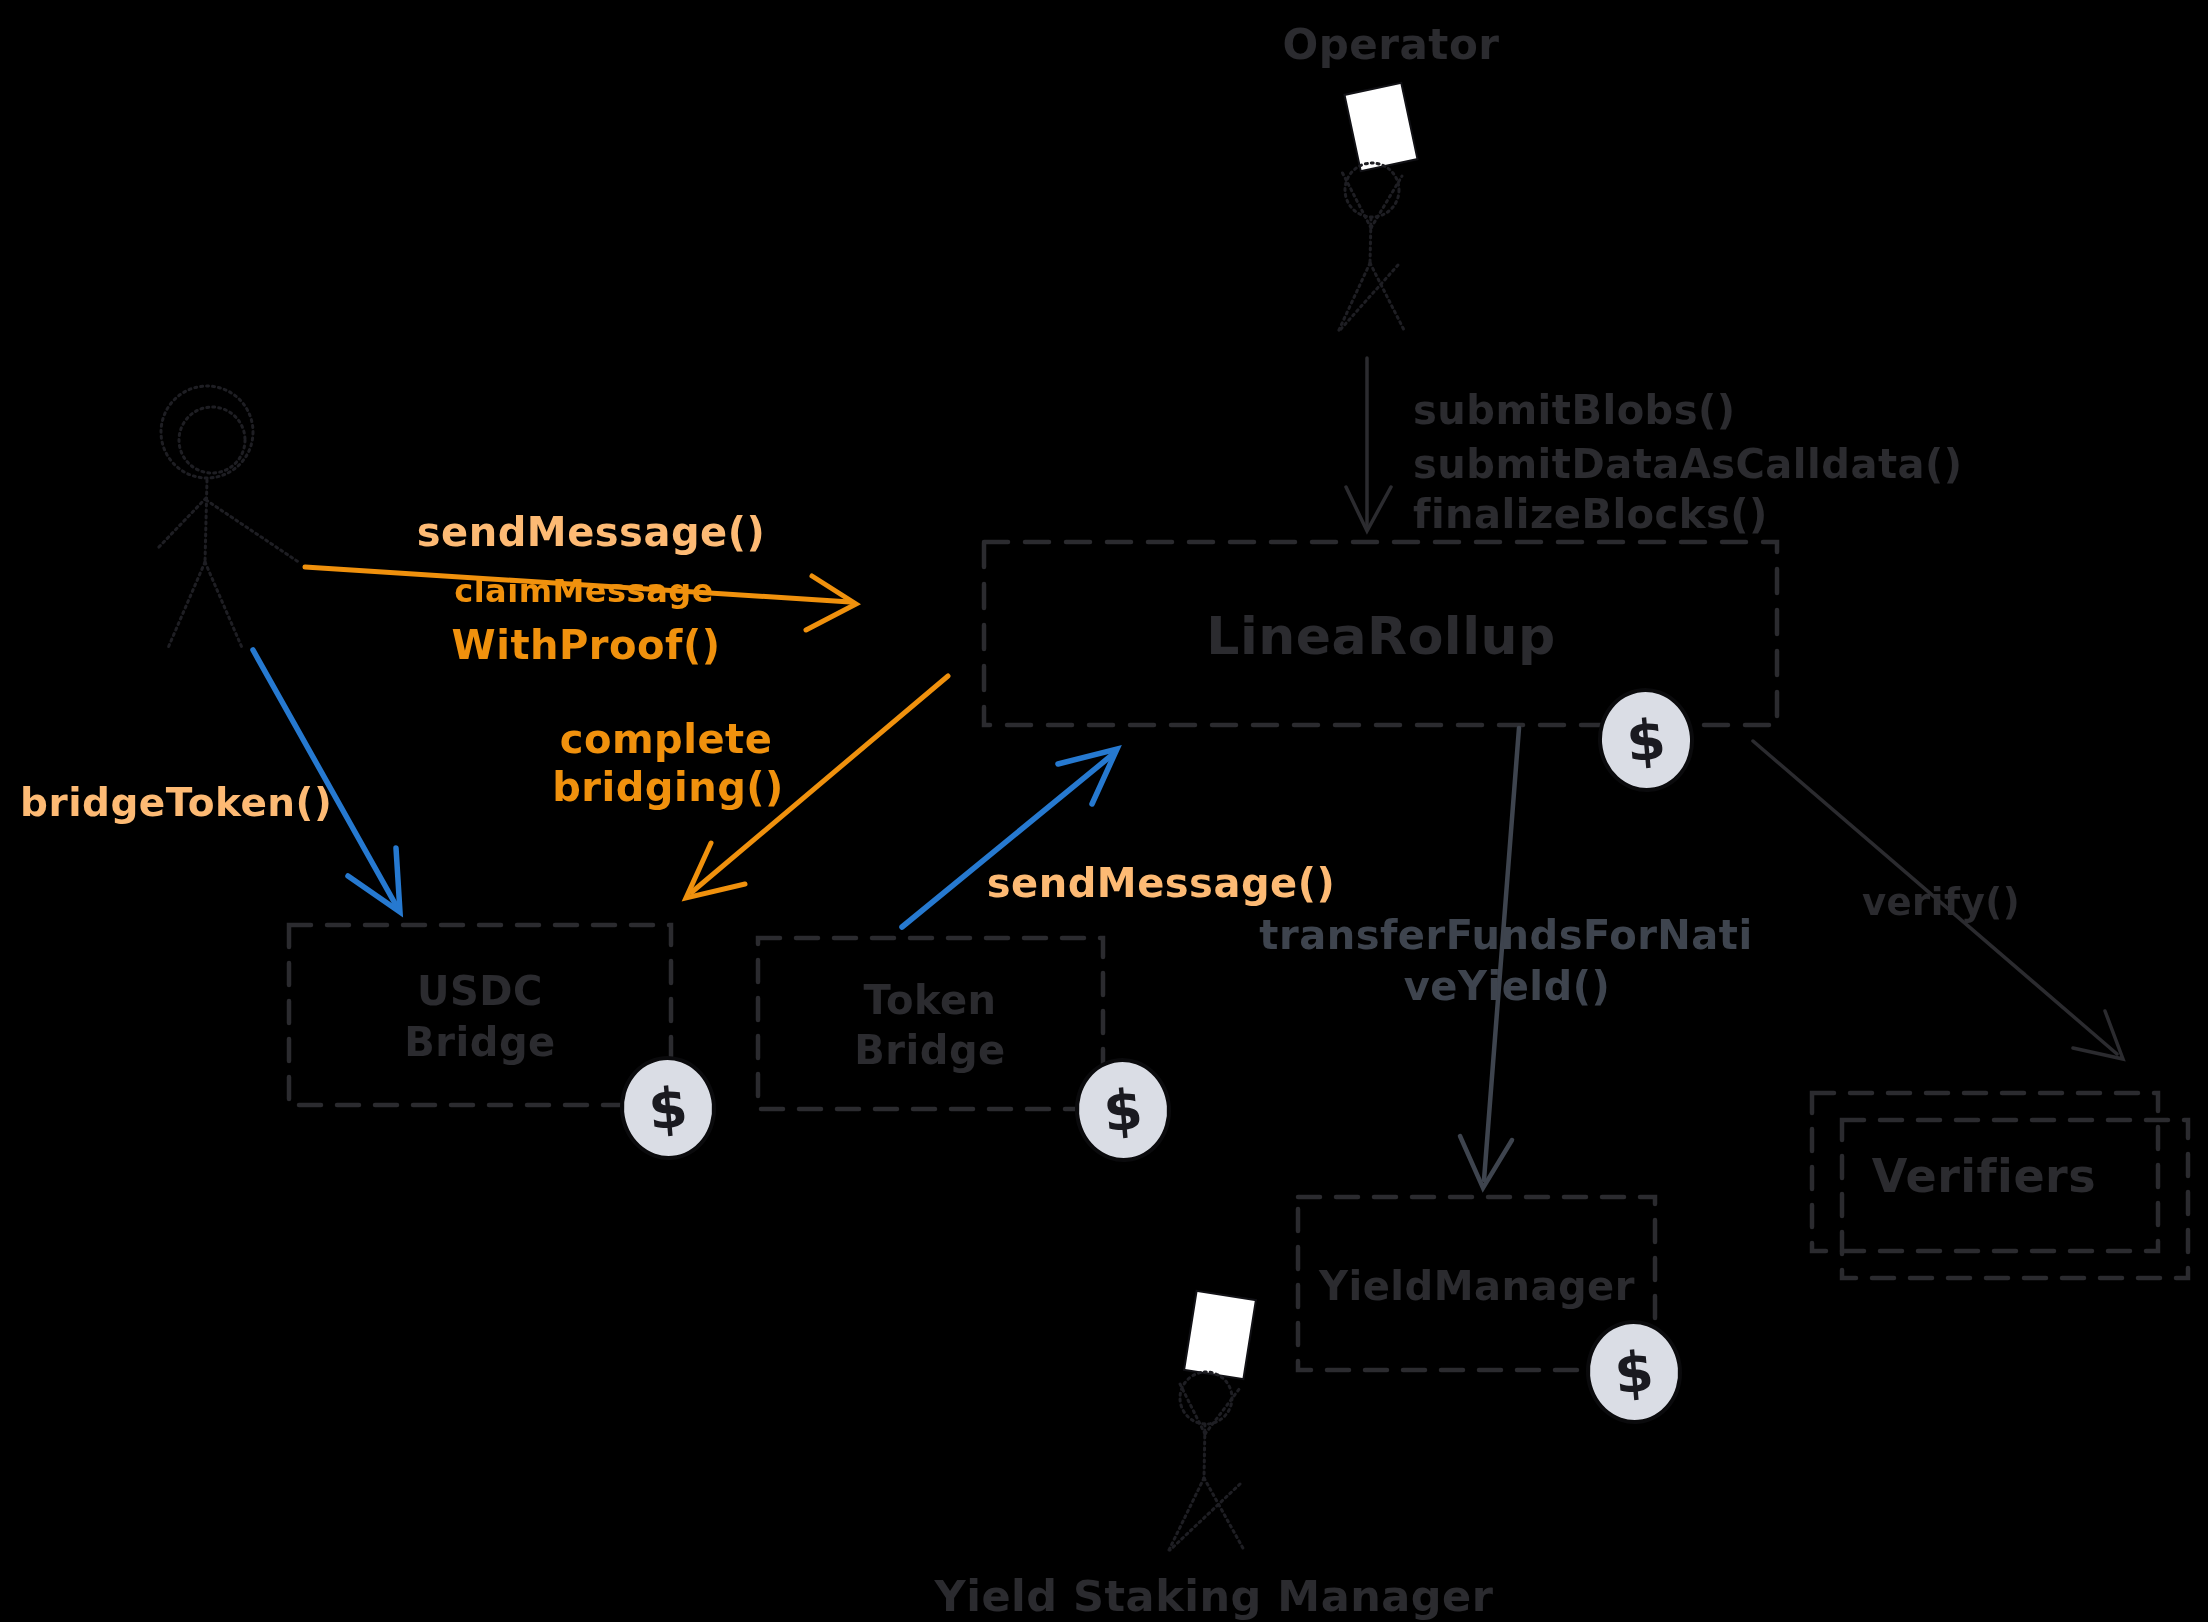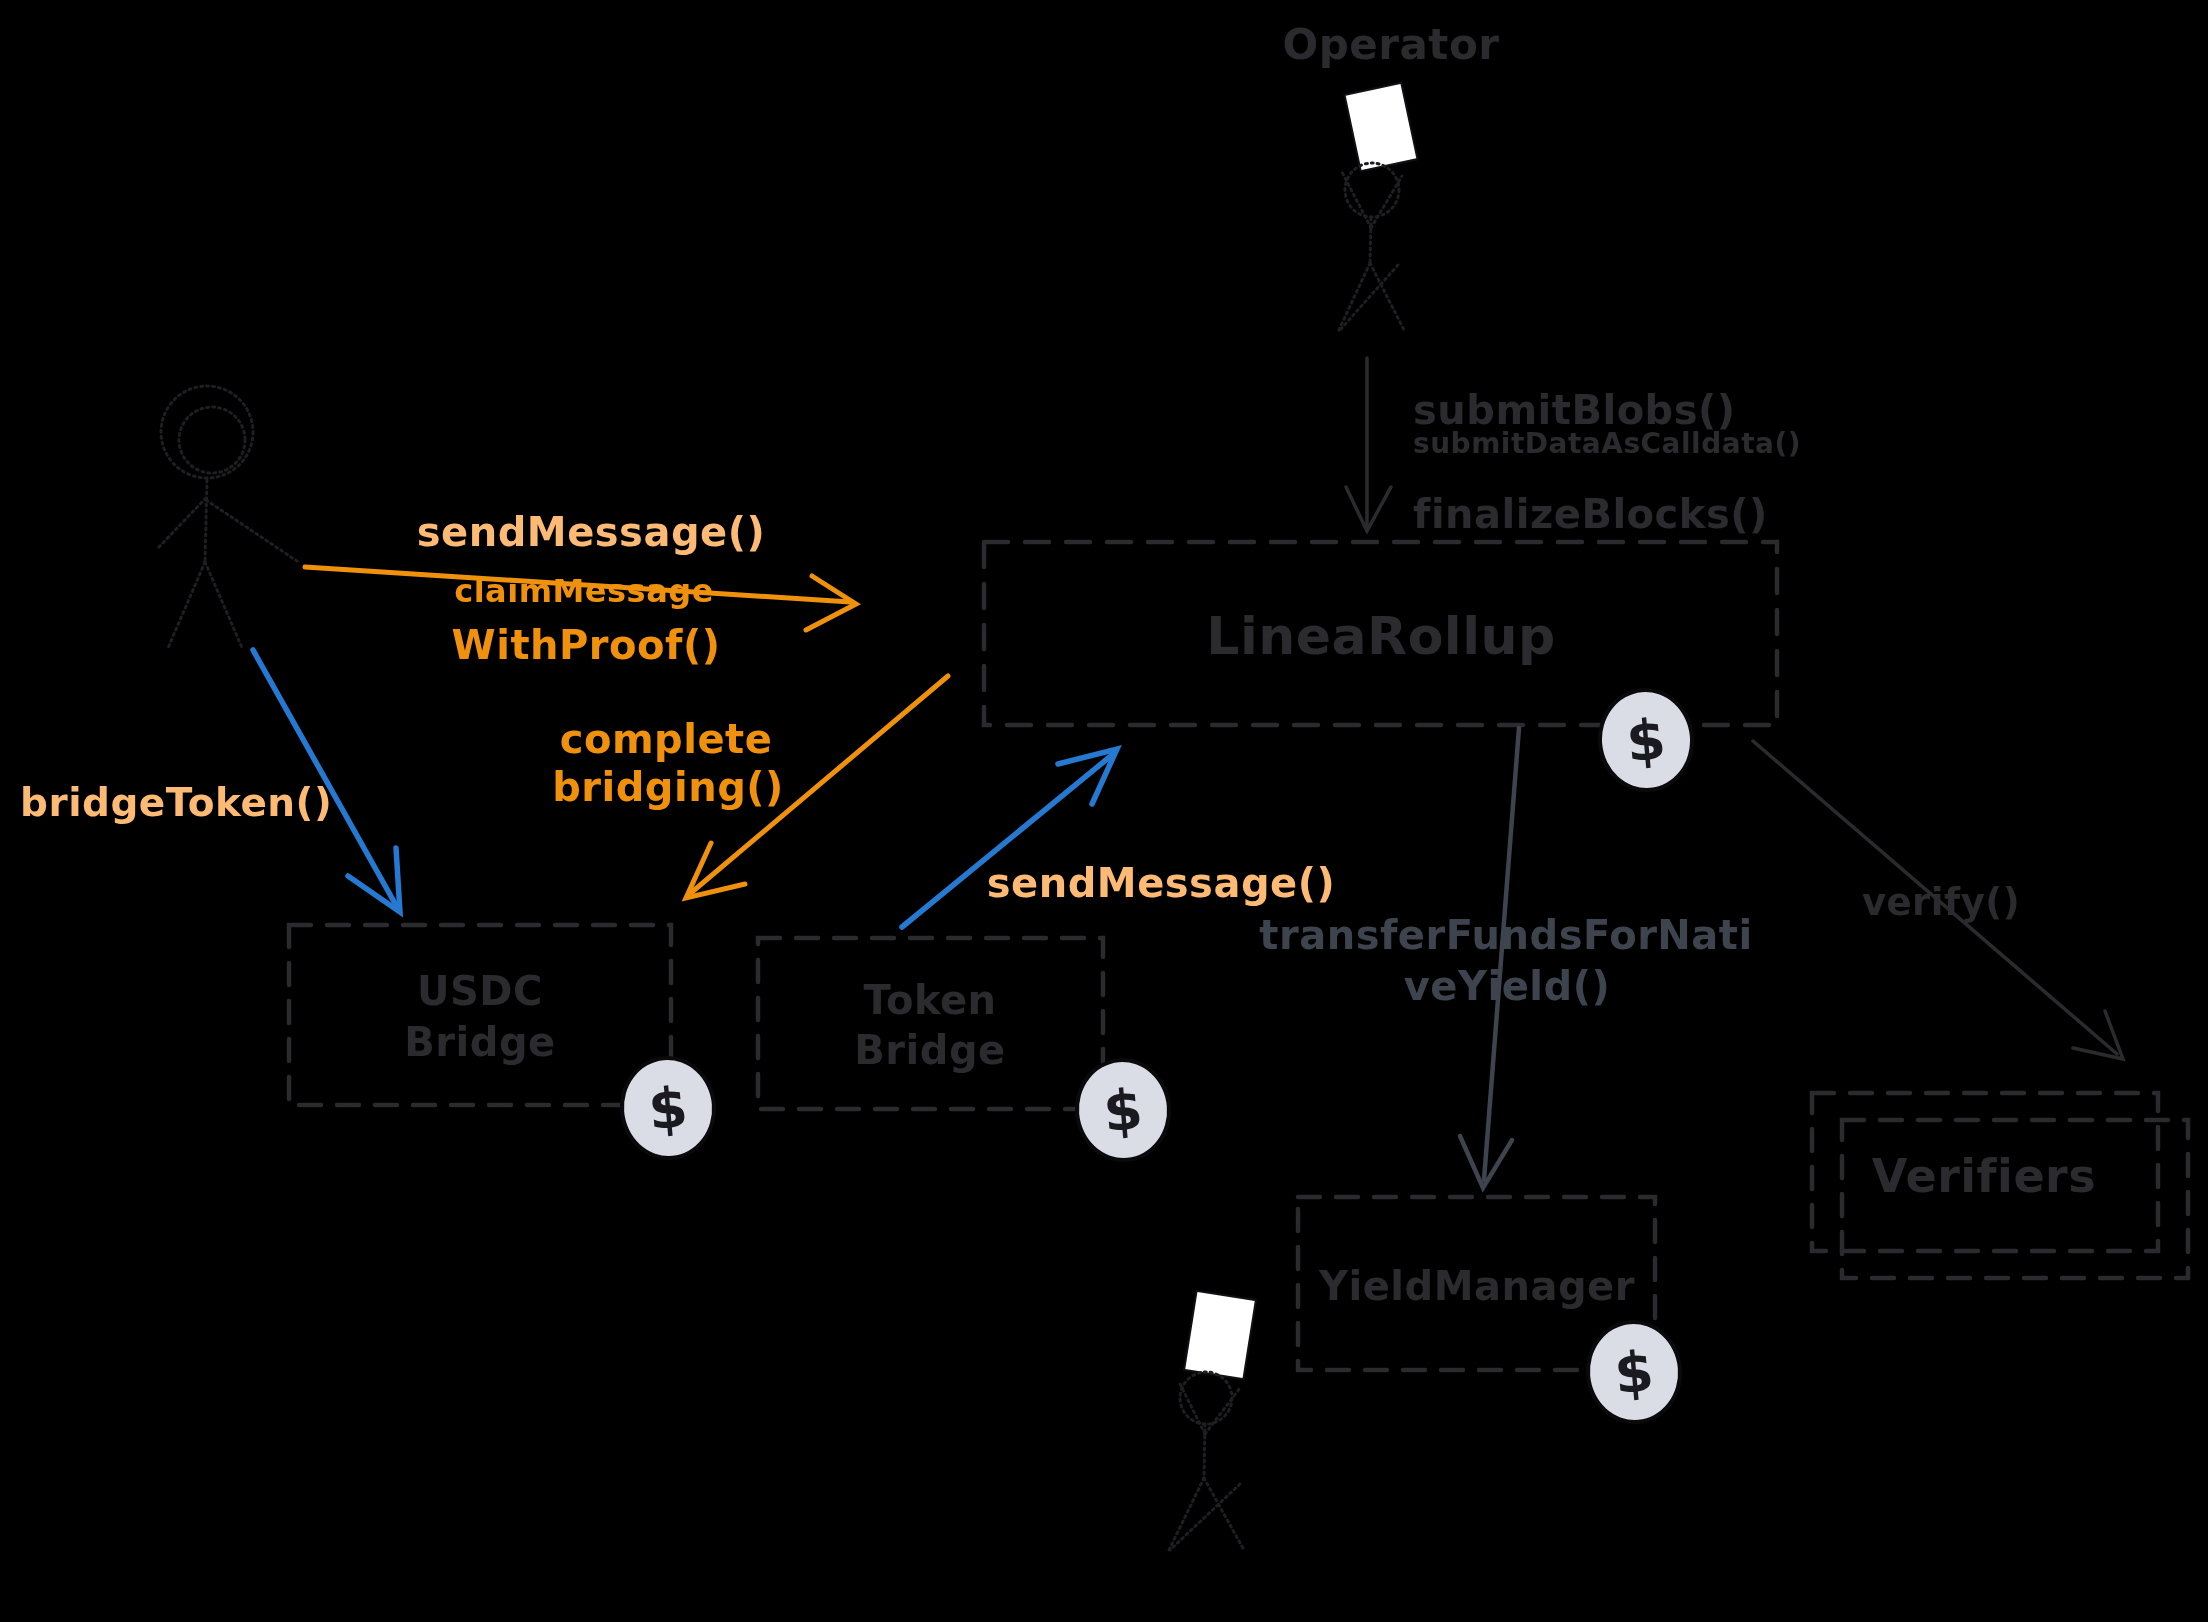"submitDataAsCalldata()" div.lbl { font-size: 28px -> 40px; top: 444px -> 464px }
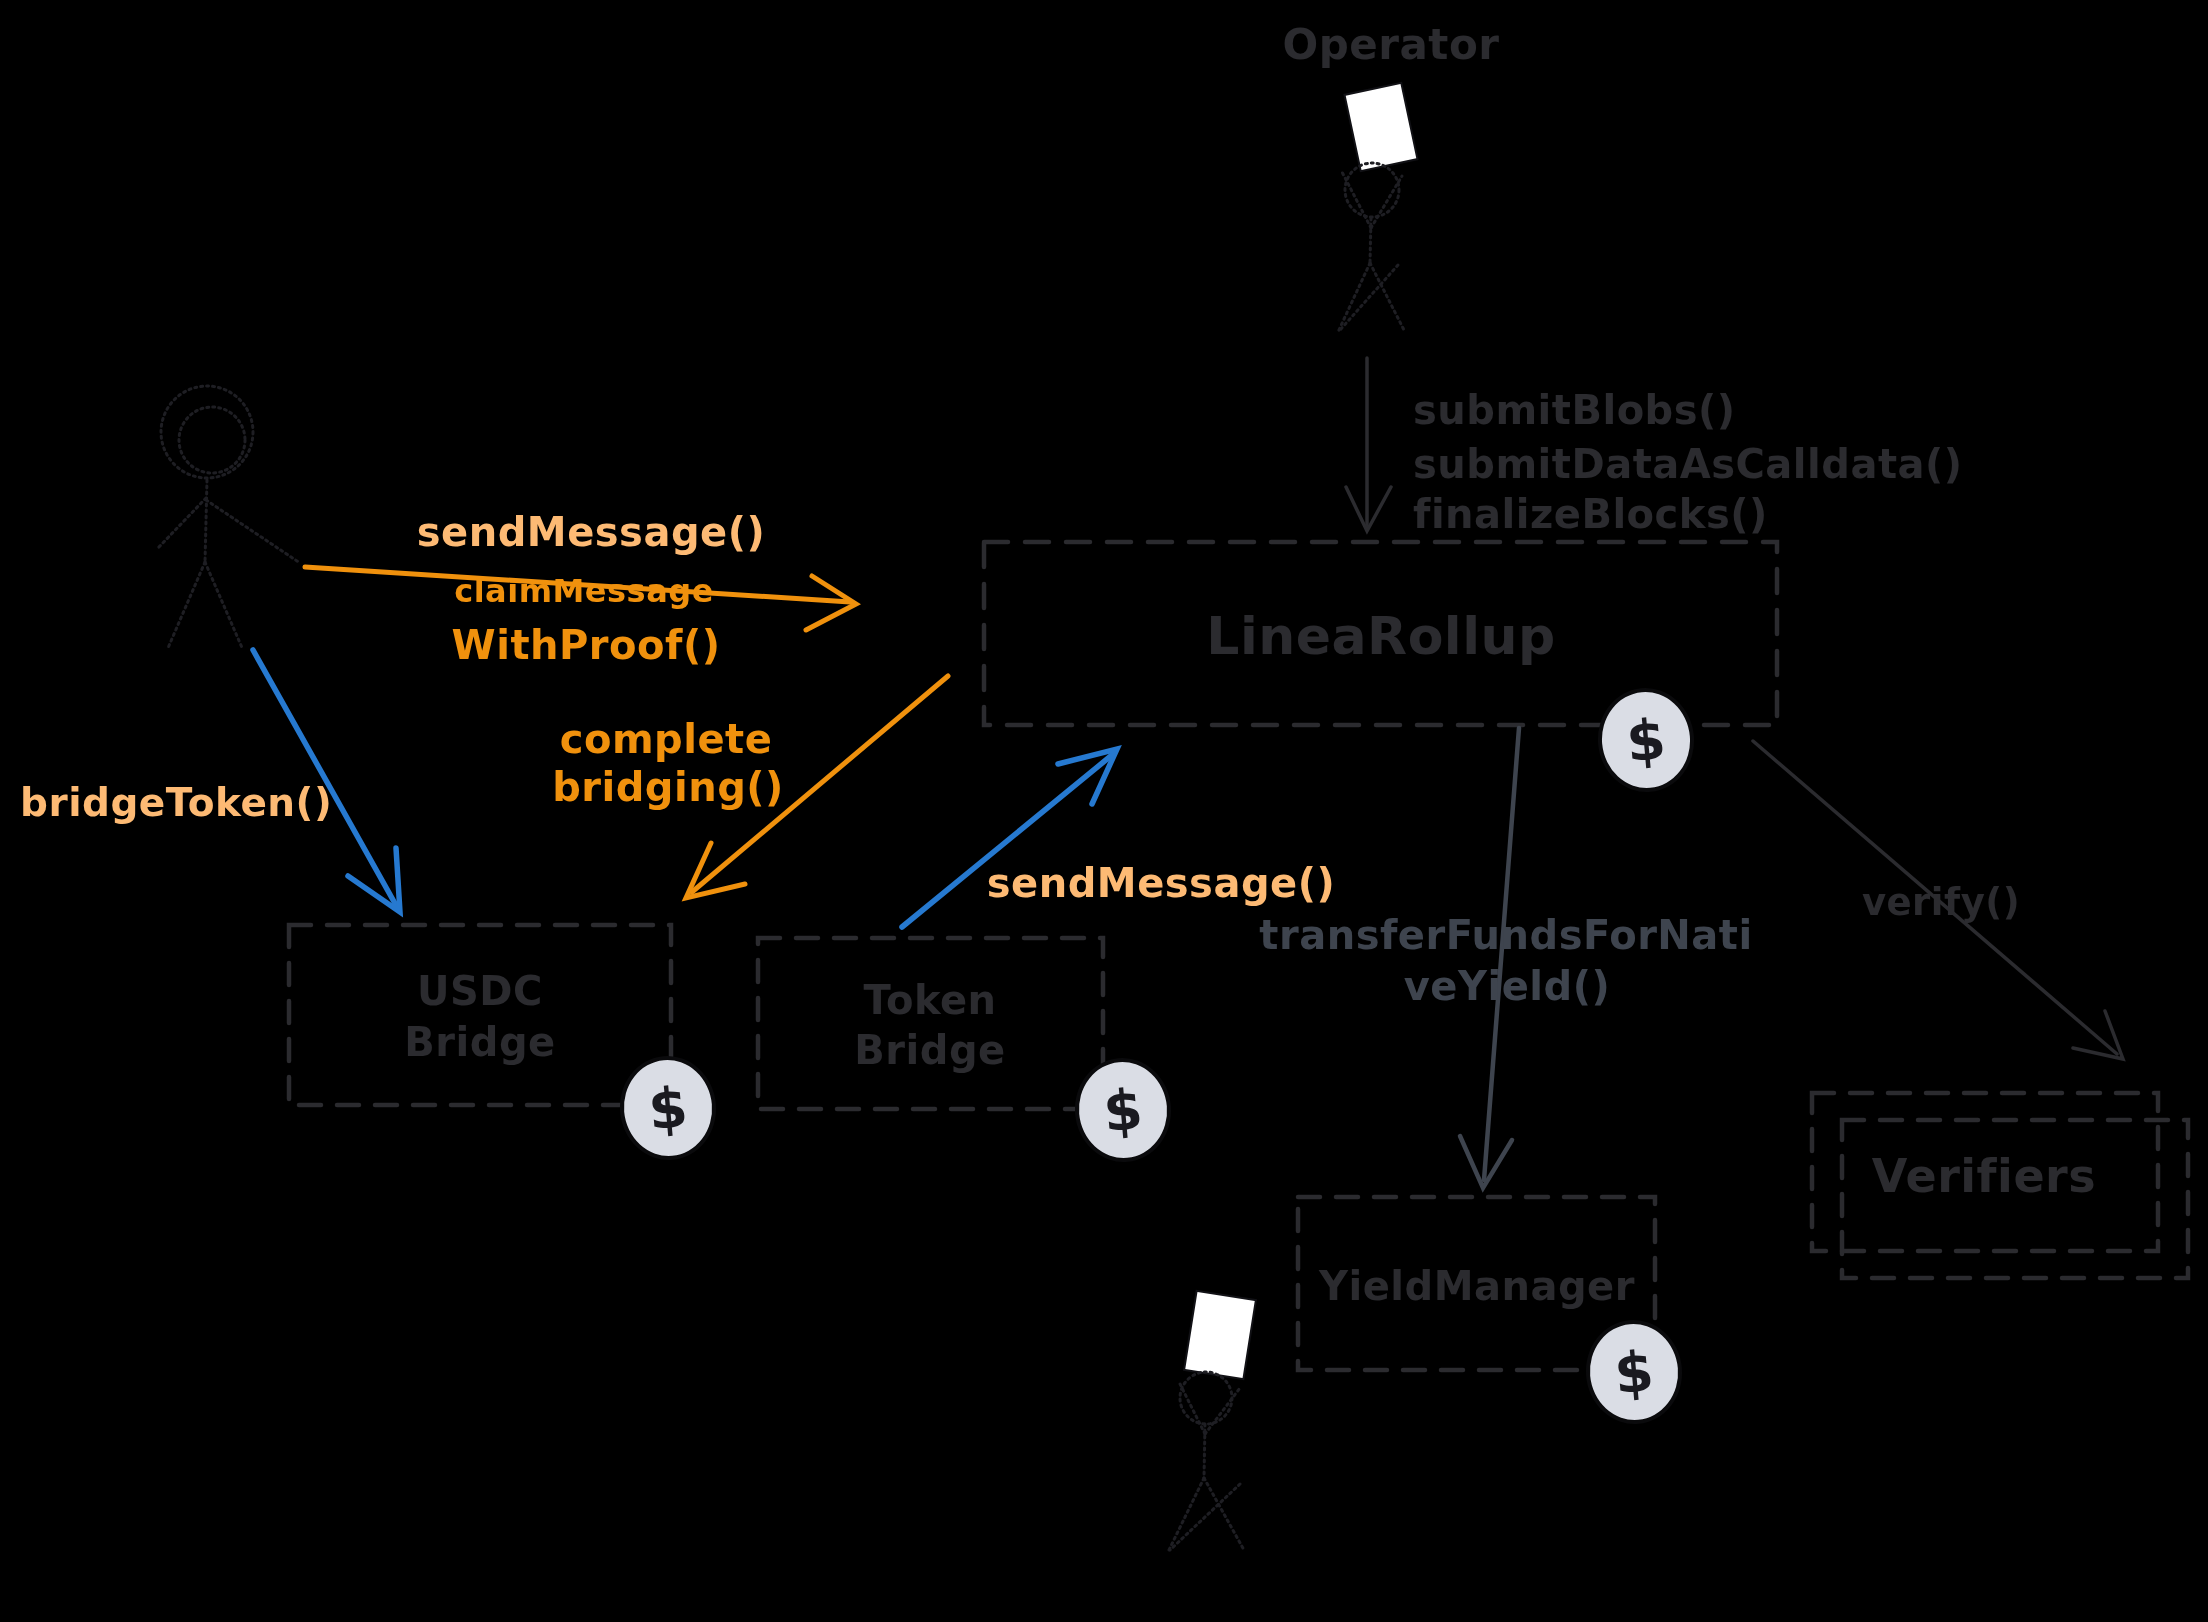"Yield Staking Manager" div.lbl { html: none -> <div>Yield Staking Manager</div> }
